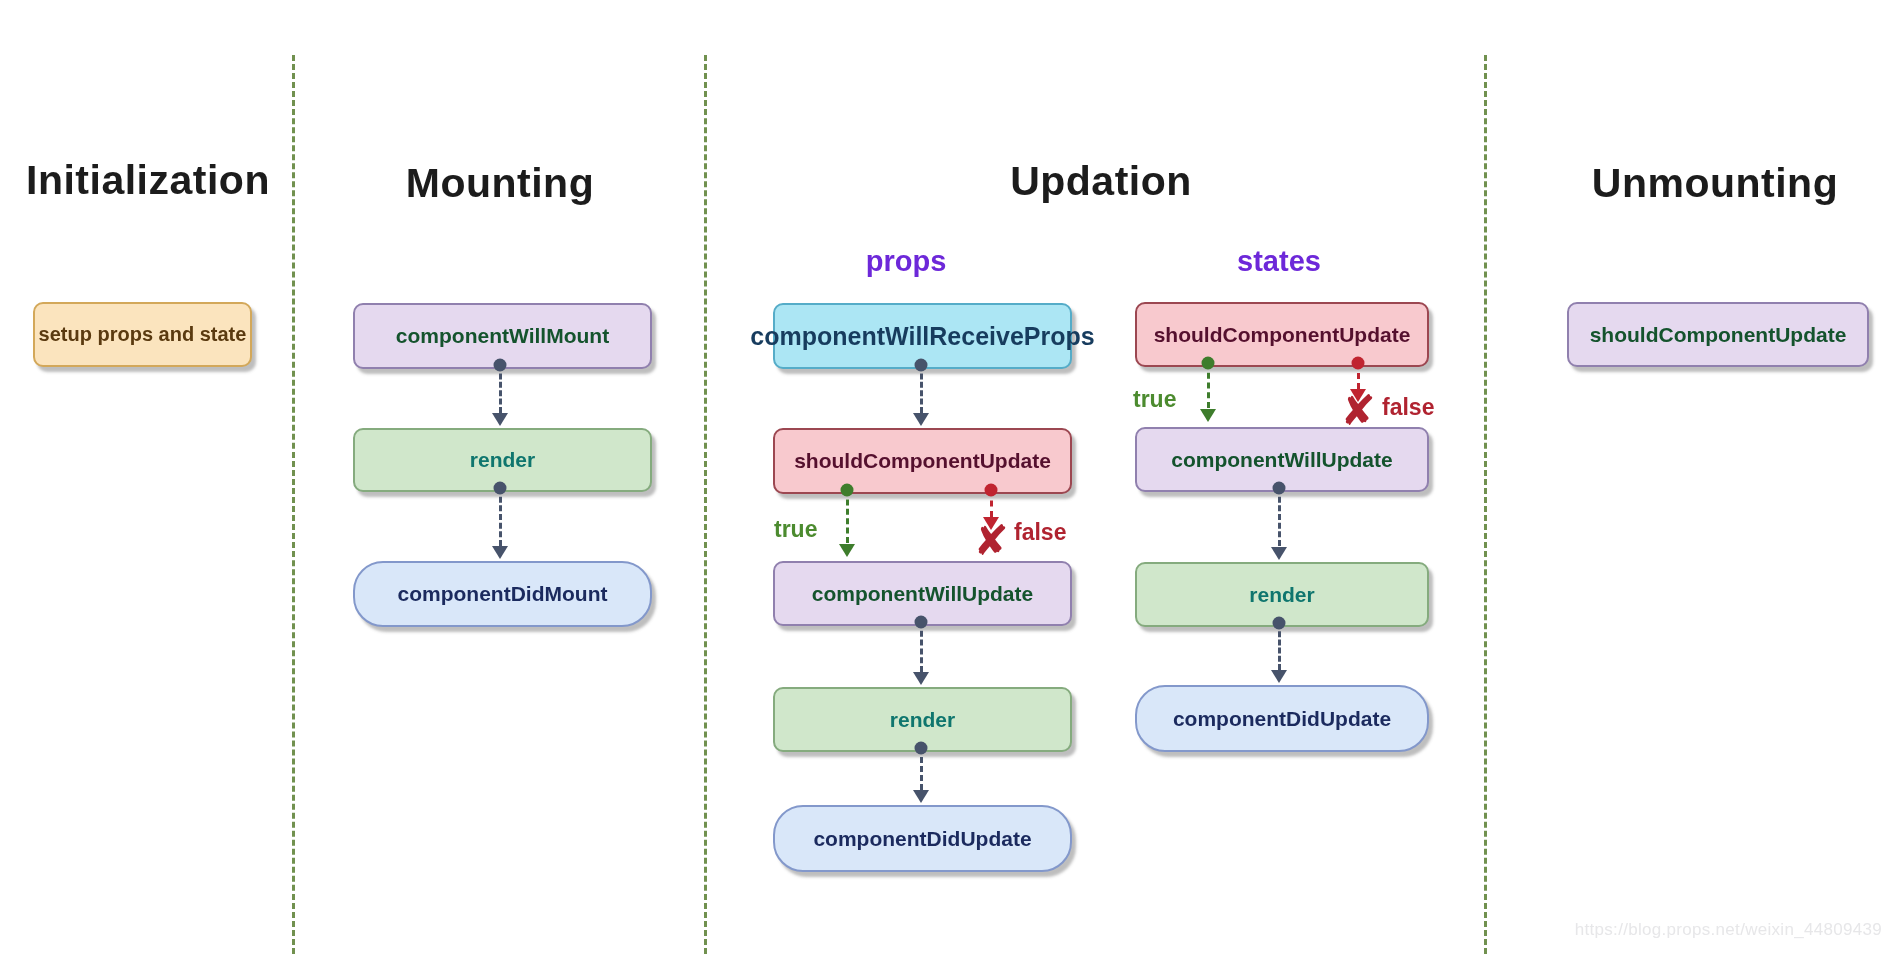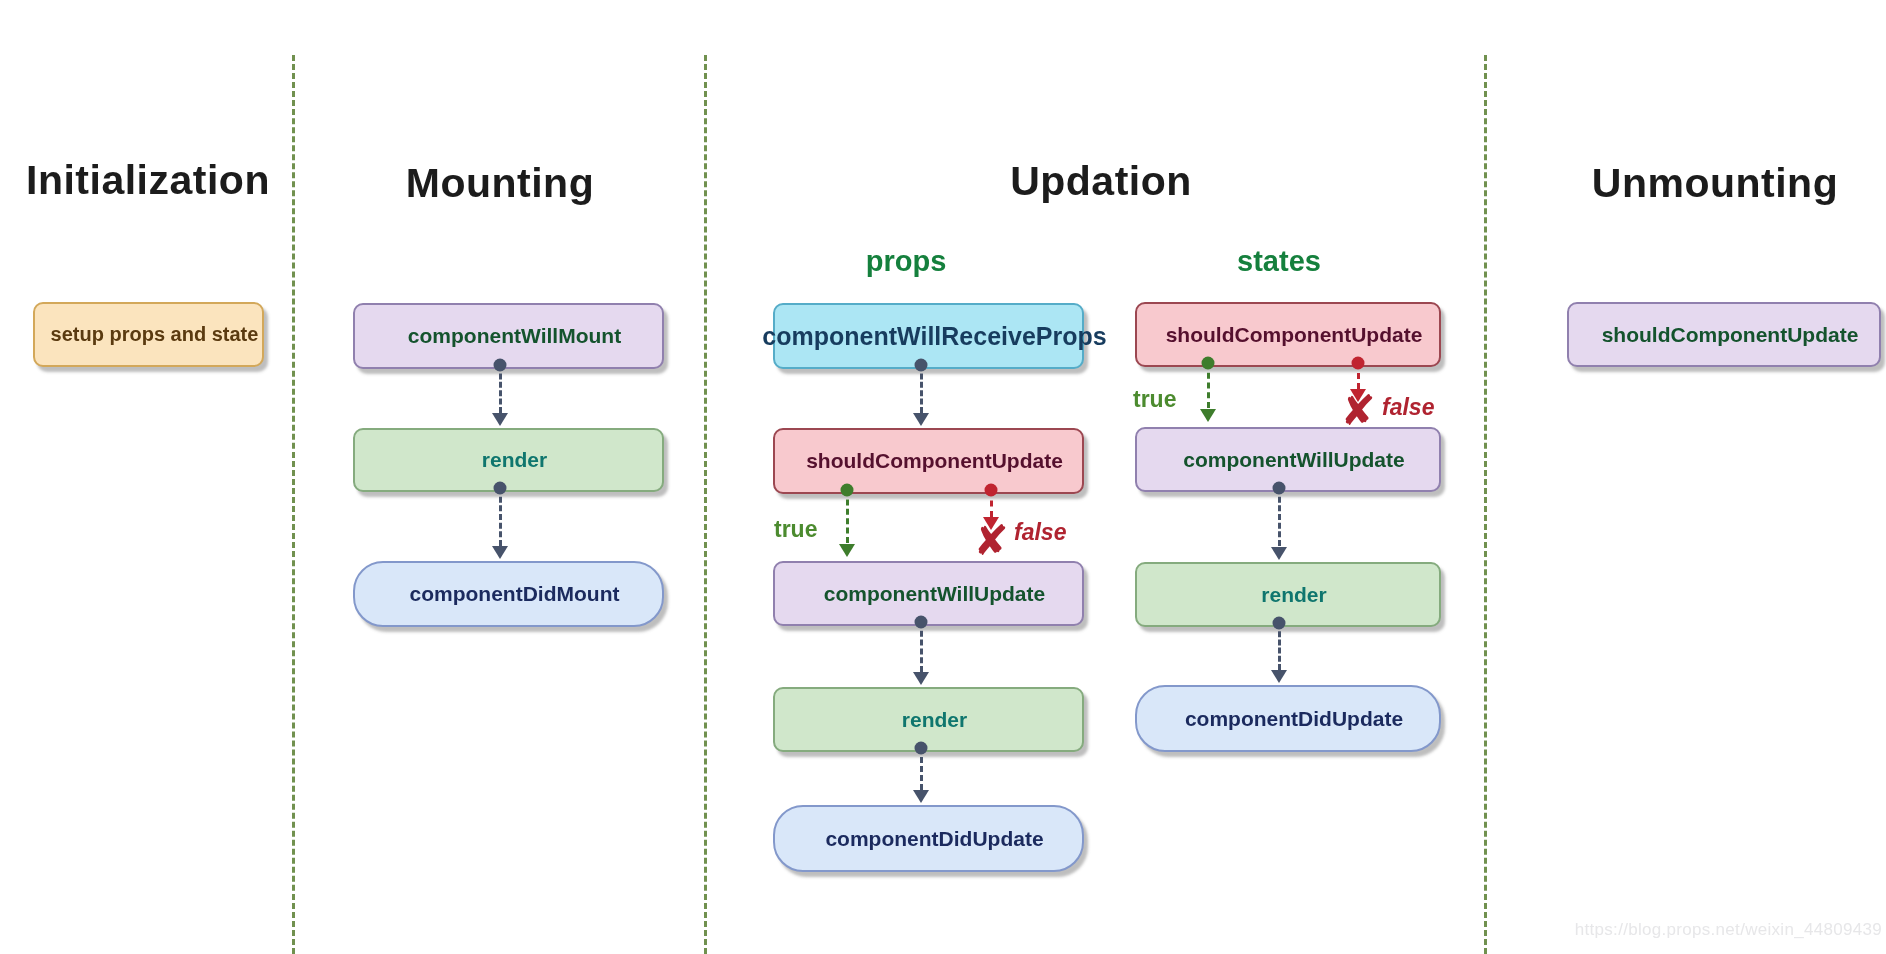"props" .sub-title { color: #15803d -> #6d28d9 }
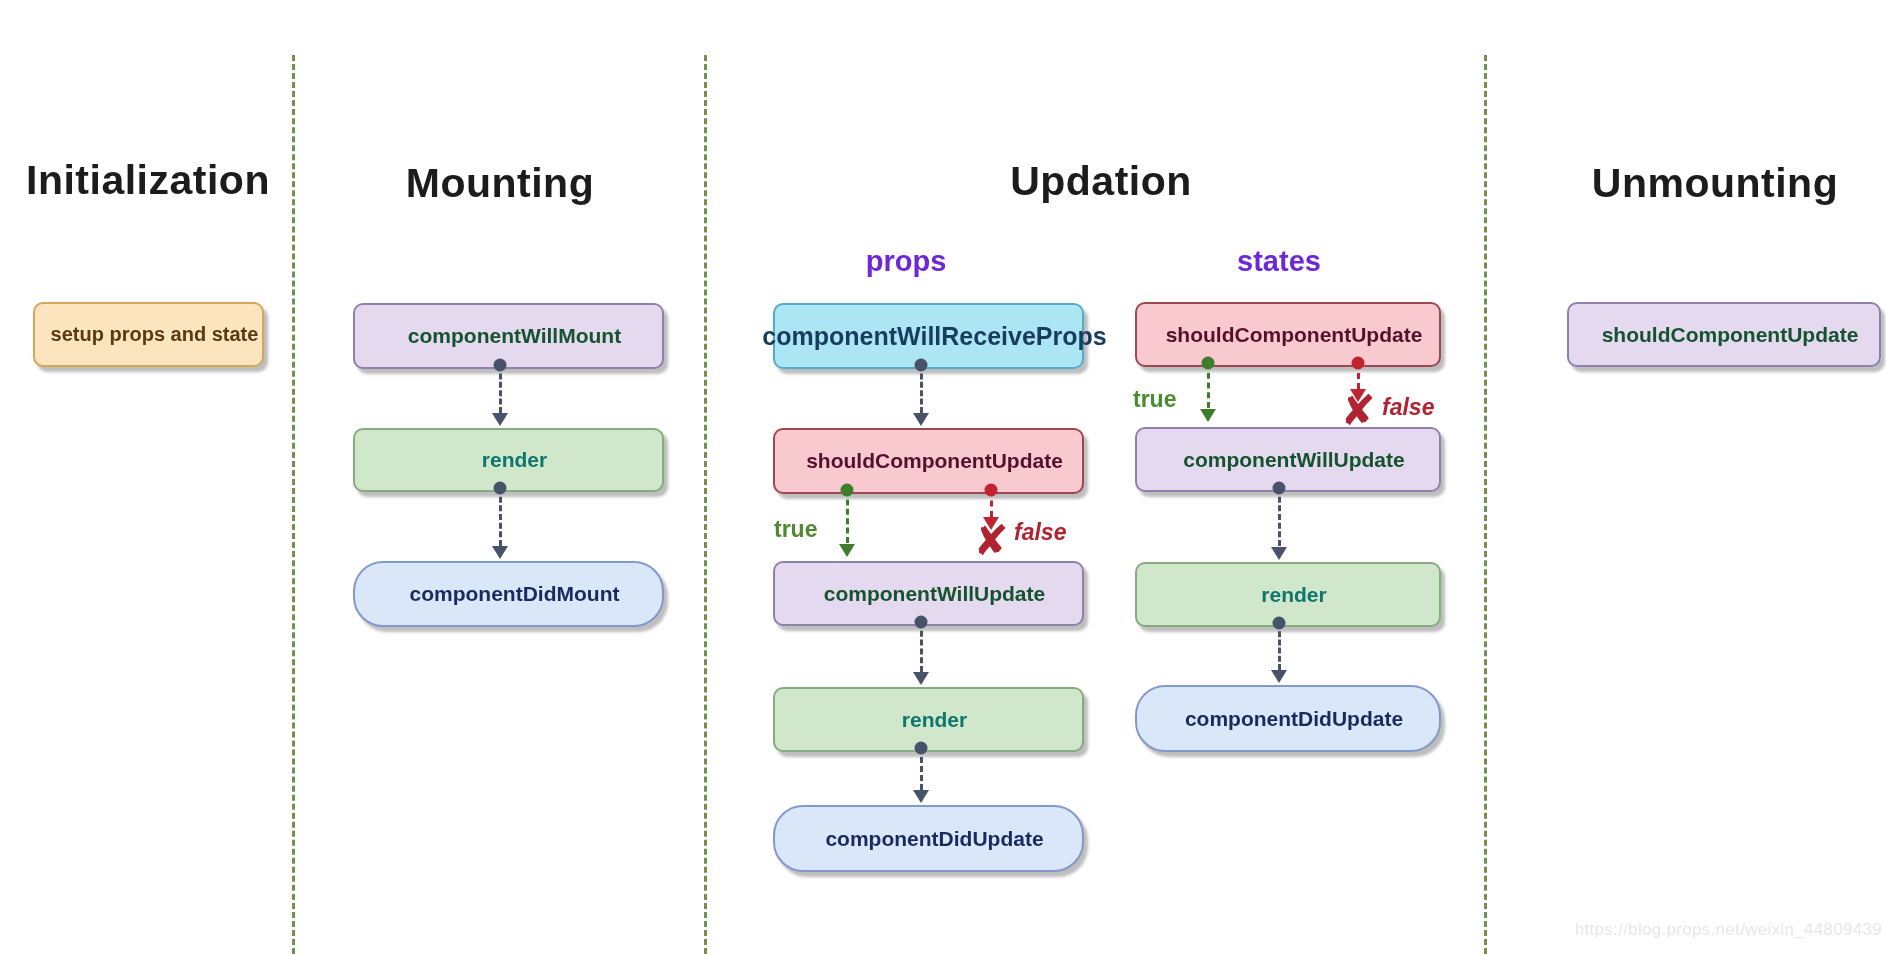"setup props and state" .node { padding-left: 12px -> none }
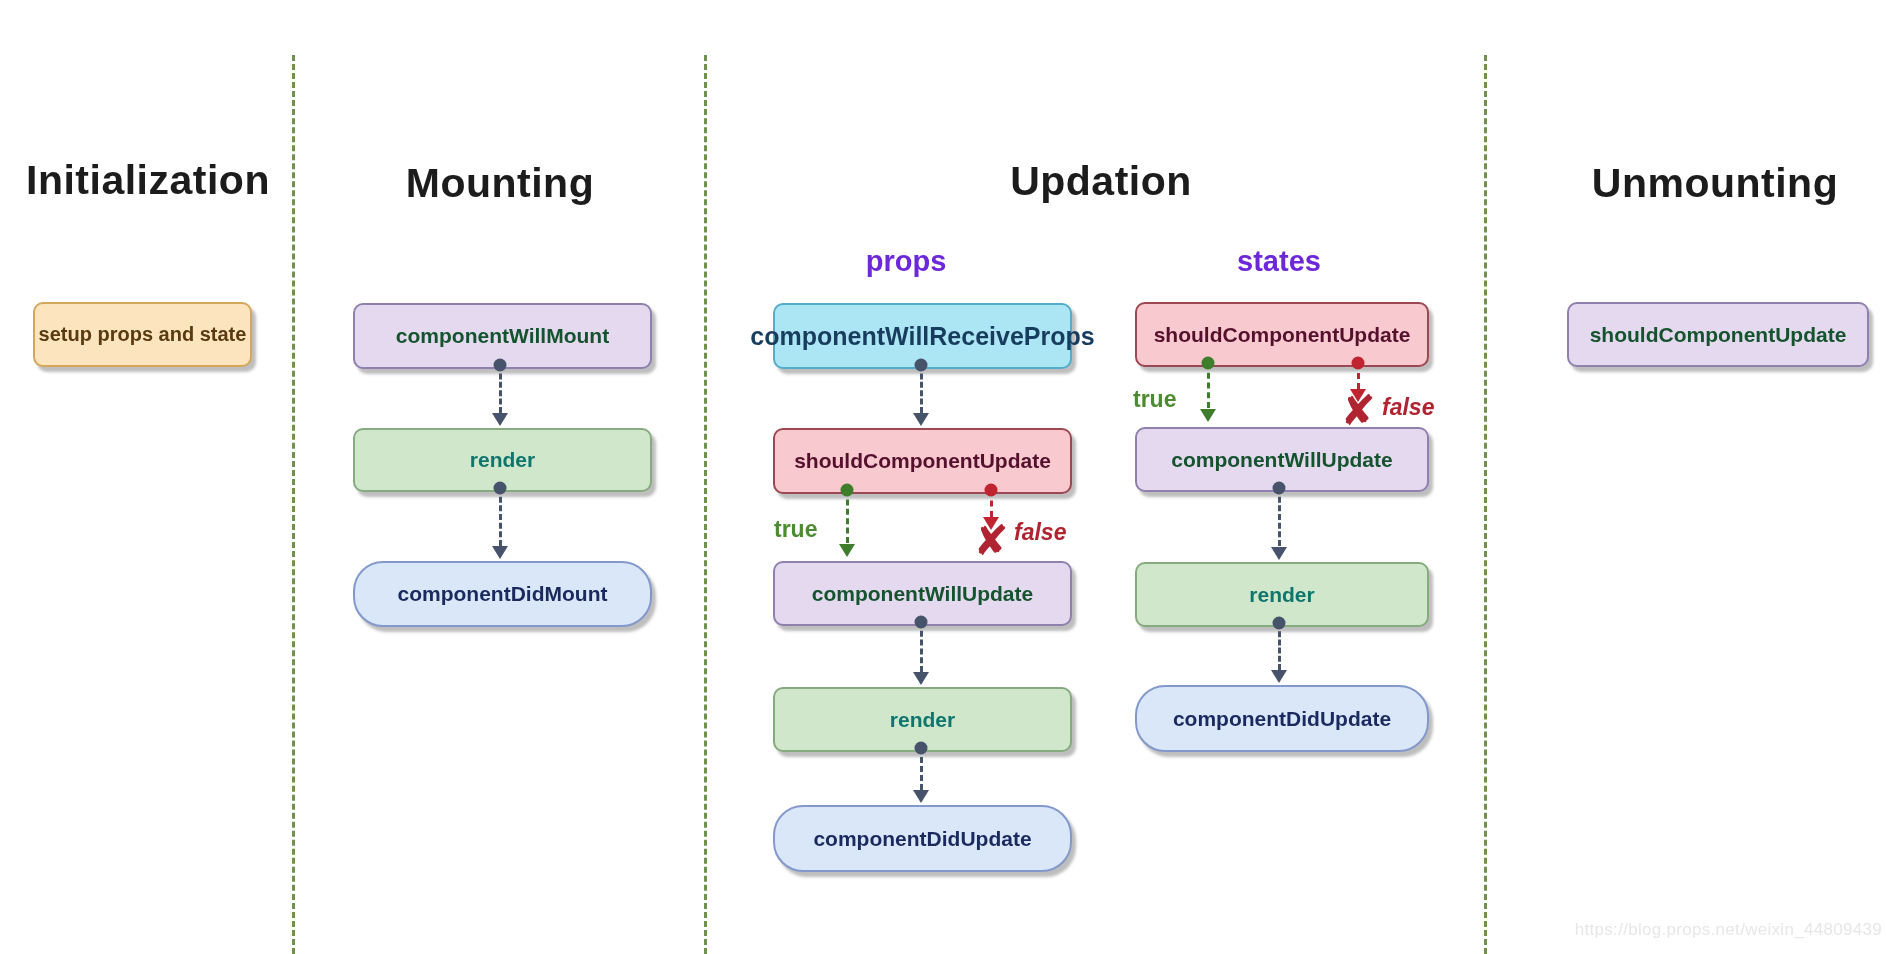"false" .blabel.f { font-style: italic -> none }
